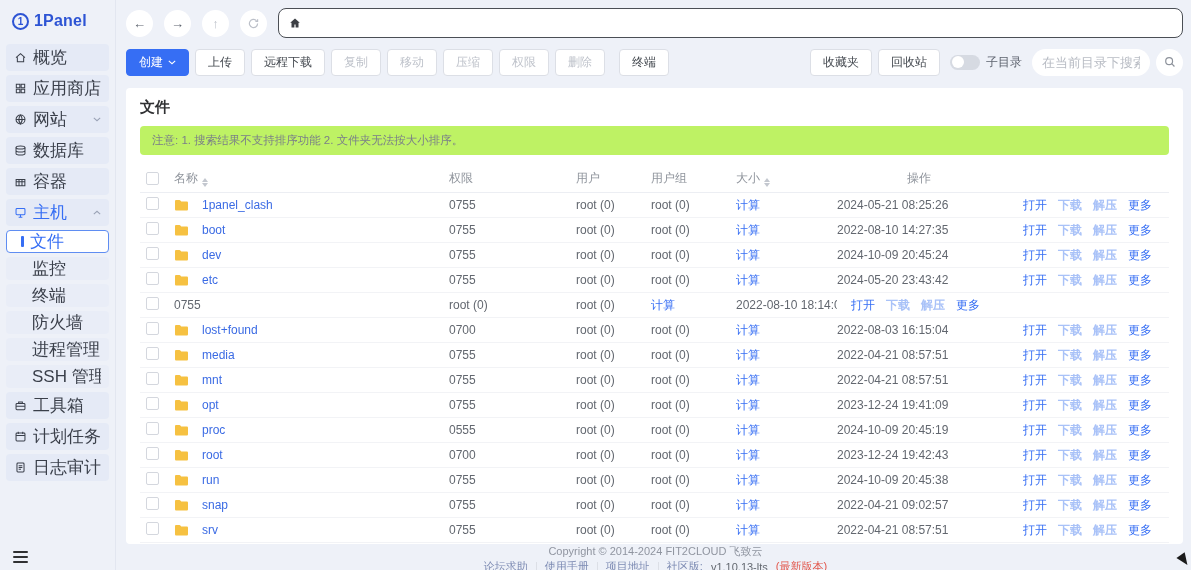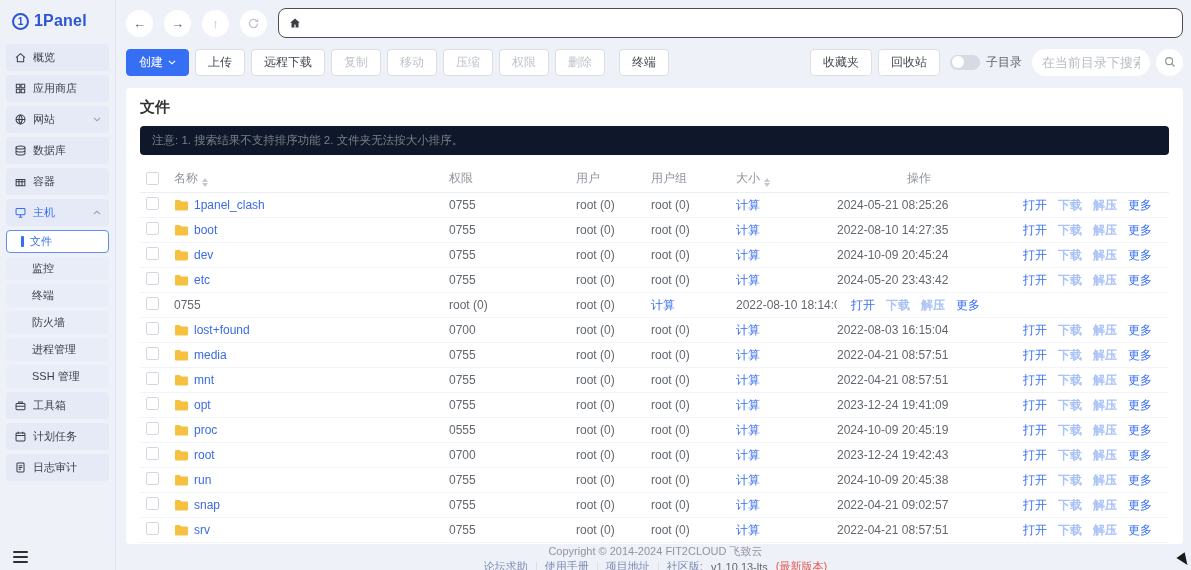"概览" .s-item .lbl { font-size: 11px -> 17px }
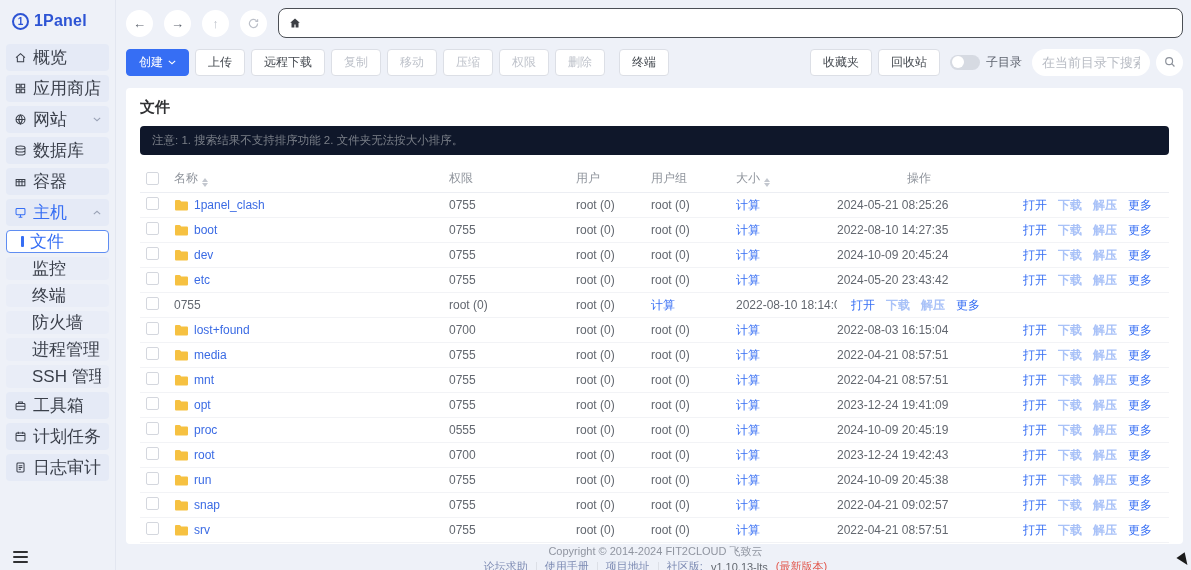"注意: 1. 搜索结果不支持排序功能 2. 文件夹无法按大小排序。" .notice { background: #0f172a -> #bef264 }
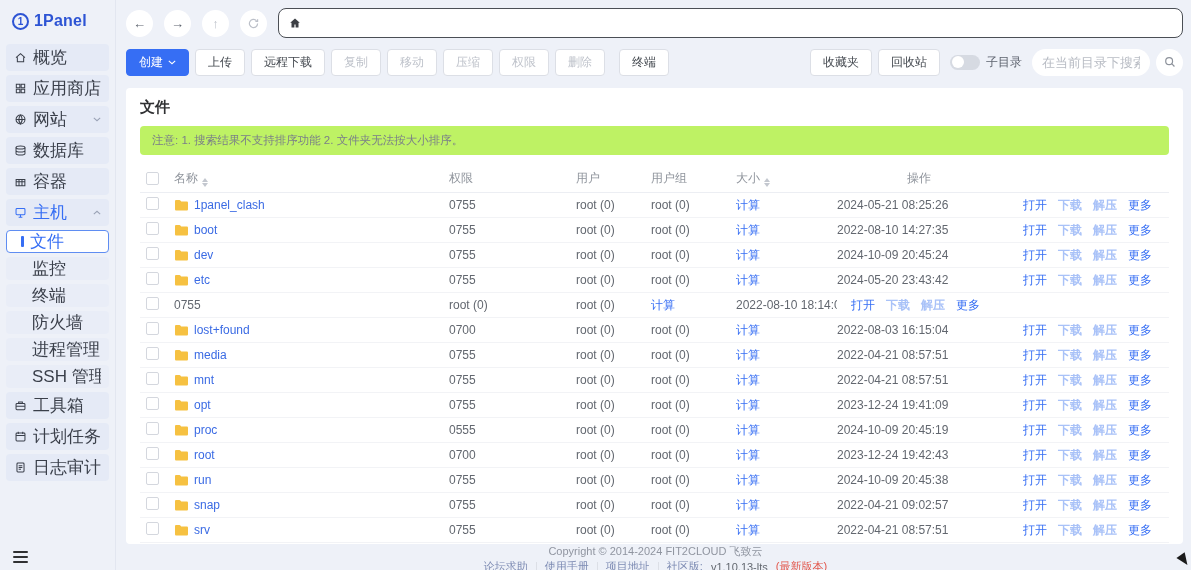"1panel_clash" .name-cell { gap: 5px -> 13px }
